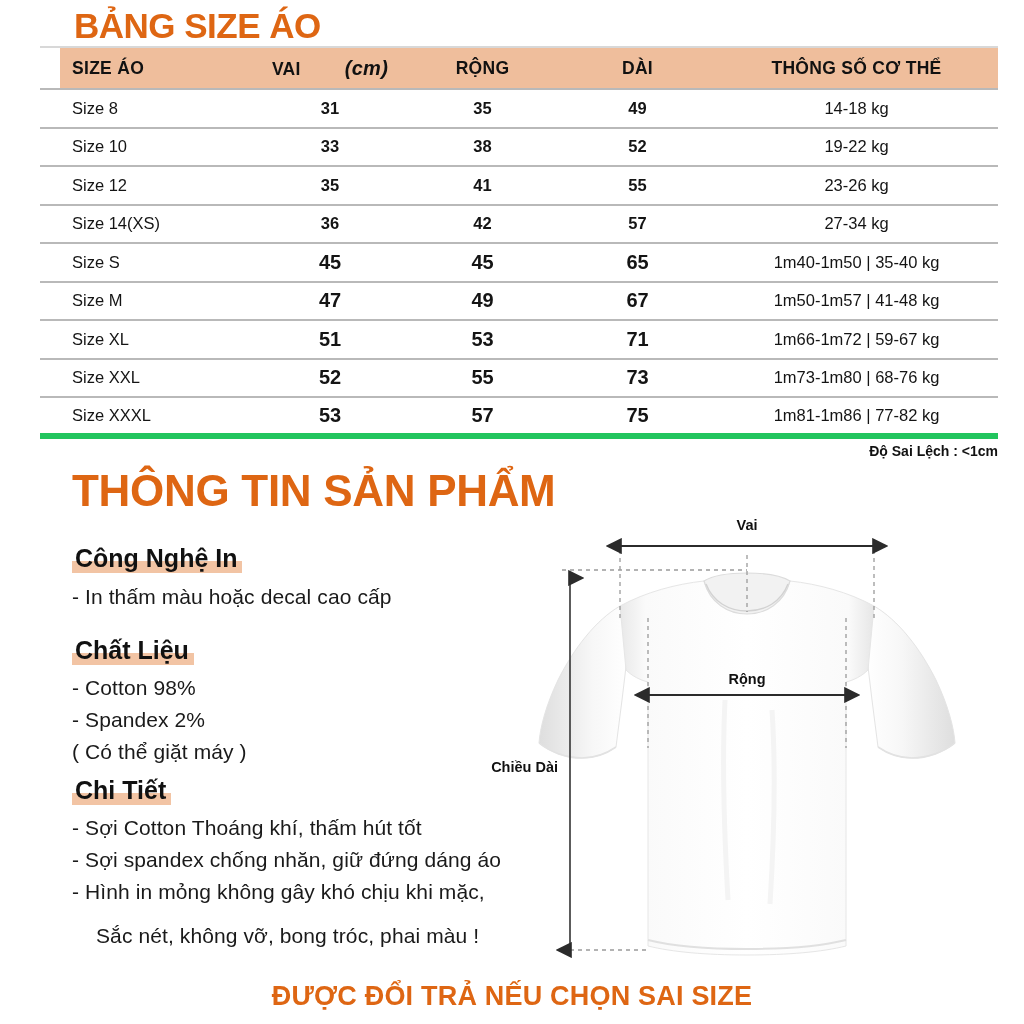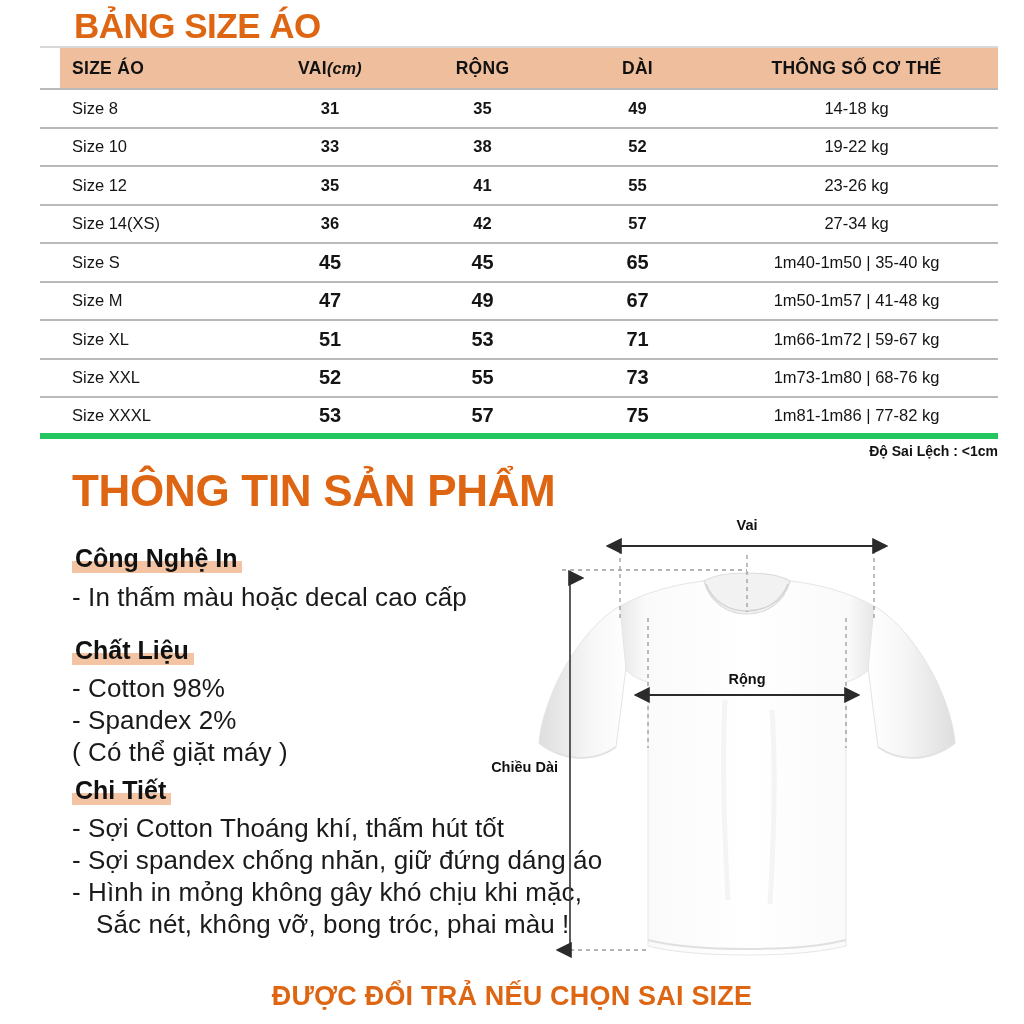"(cm)" .cm-ital { font-size: 16px -> 20px; padding-left: none -> 44px }
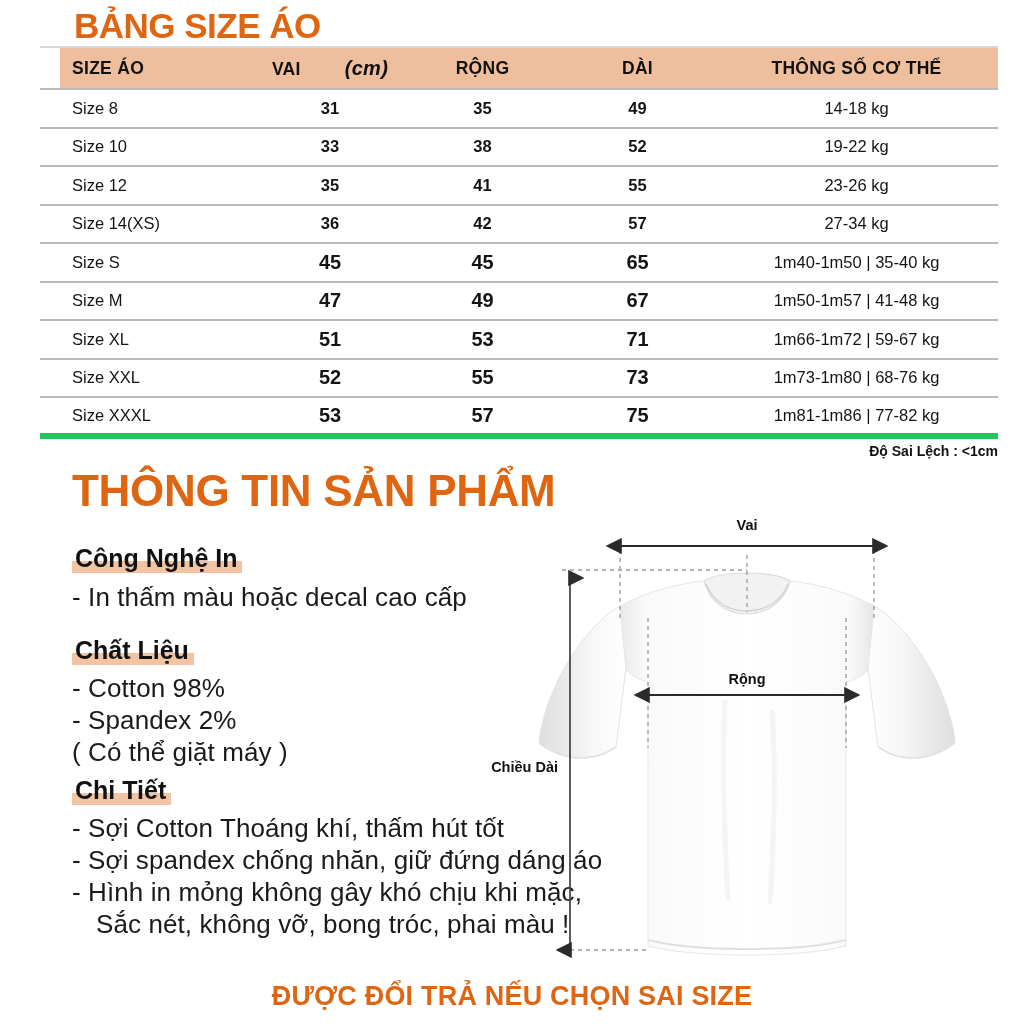"- In thấm màu hoặc" .sec-line { font-size: 26px -> 21px }
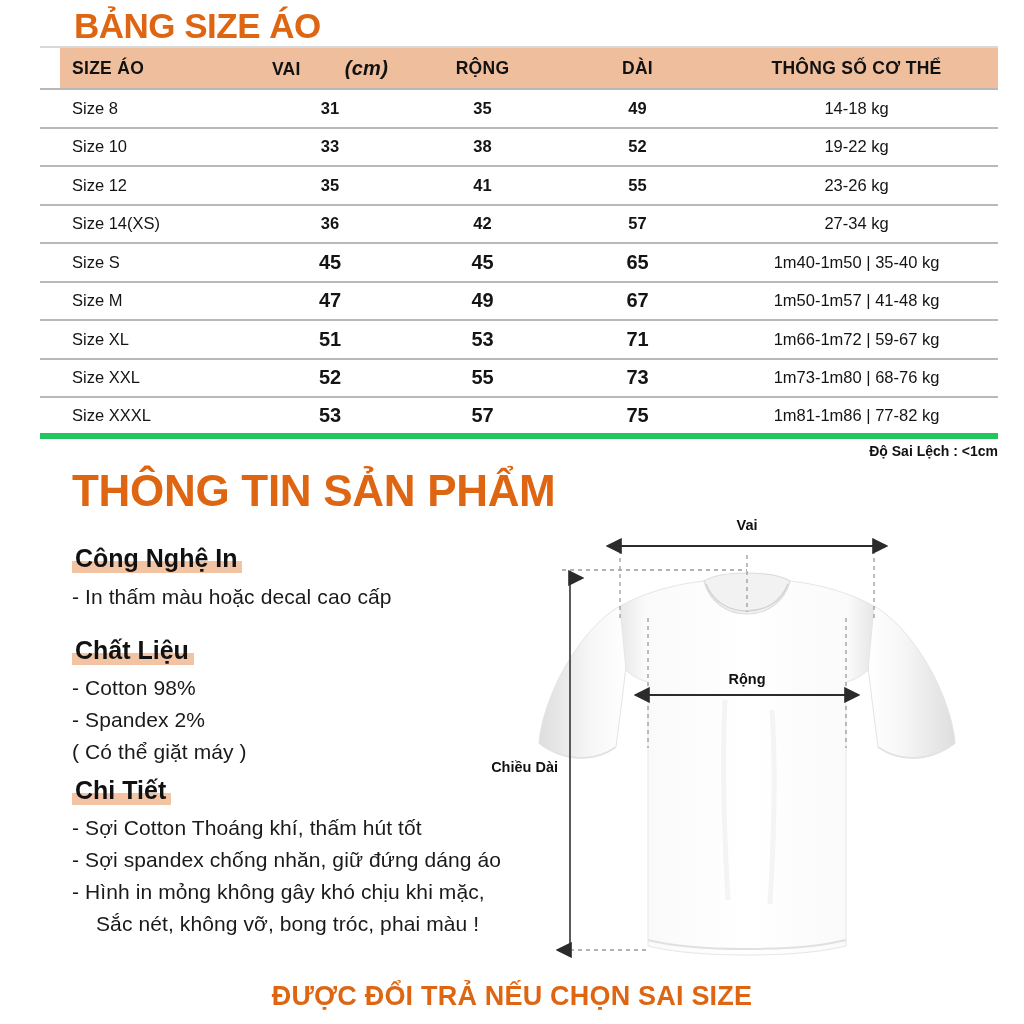"Sắc nét, không vỡ, bong" .sec-line.indent { margin-top: none -> 12px }
